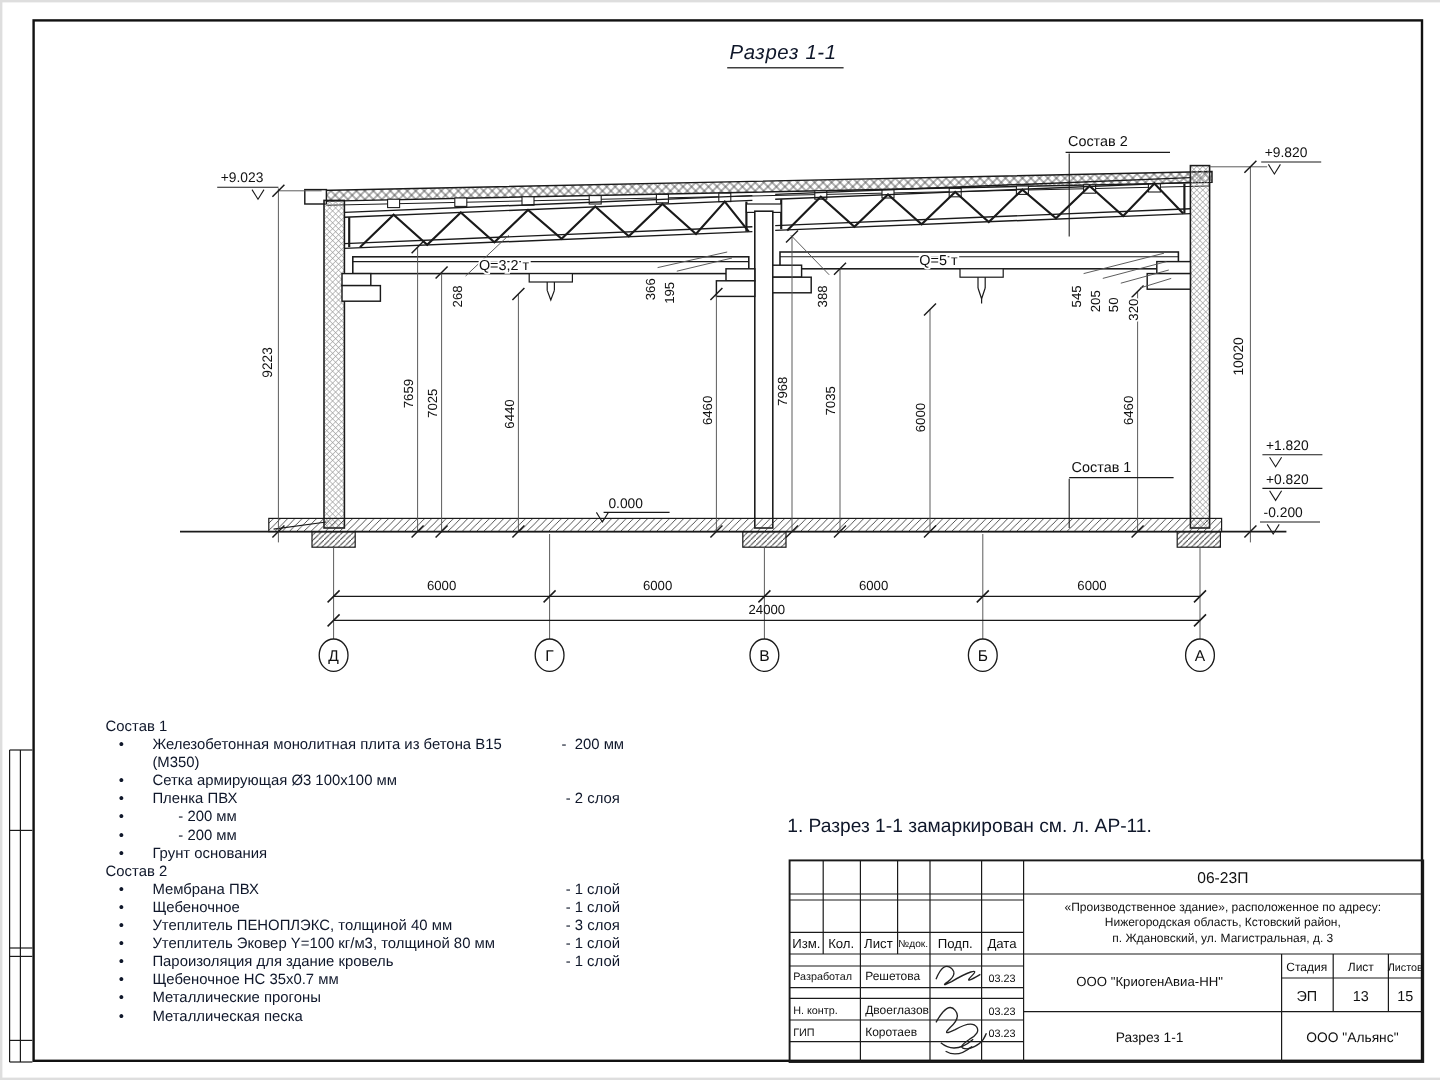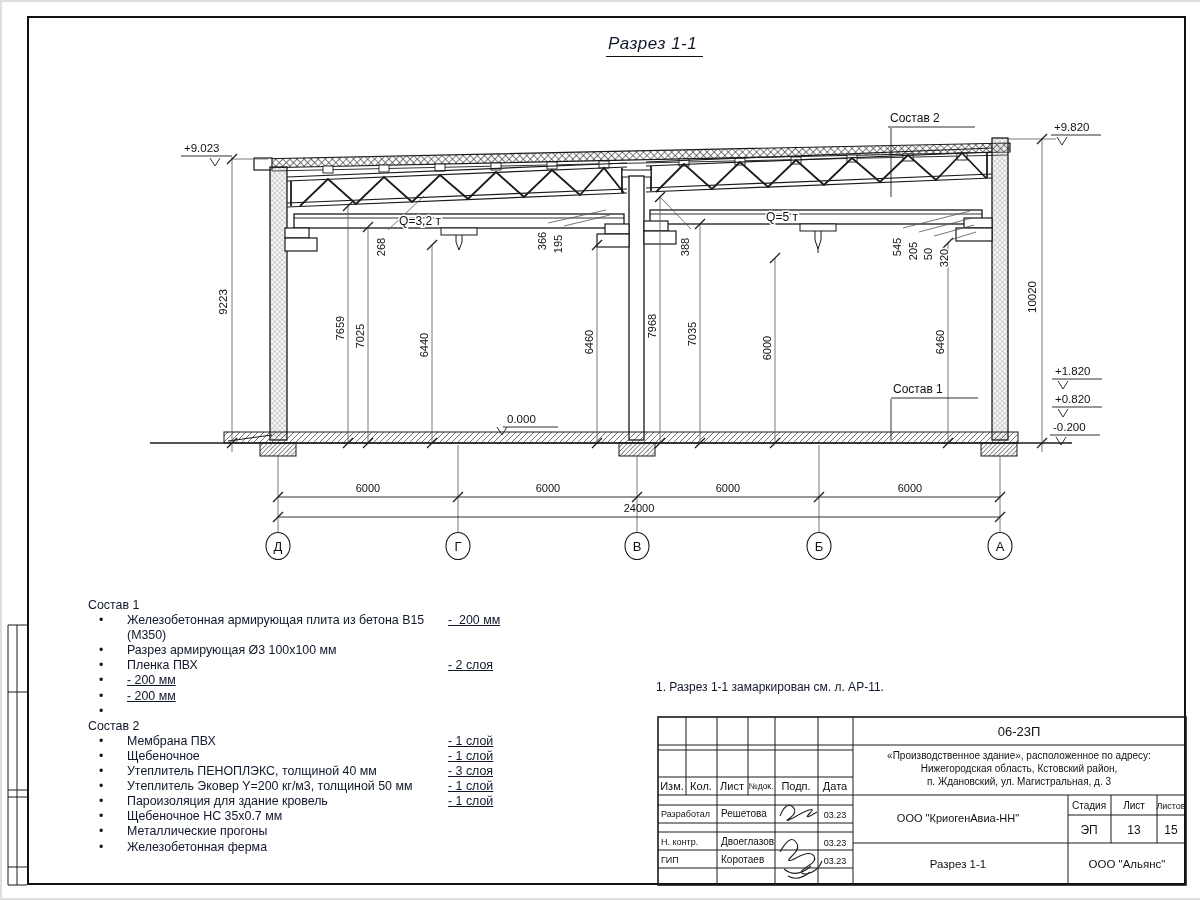"Железобетонная армирующая плита из" span.nm { text: армирующая -> монолитная }
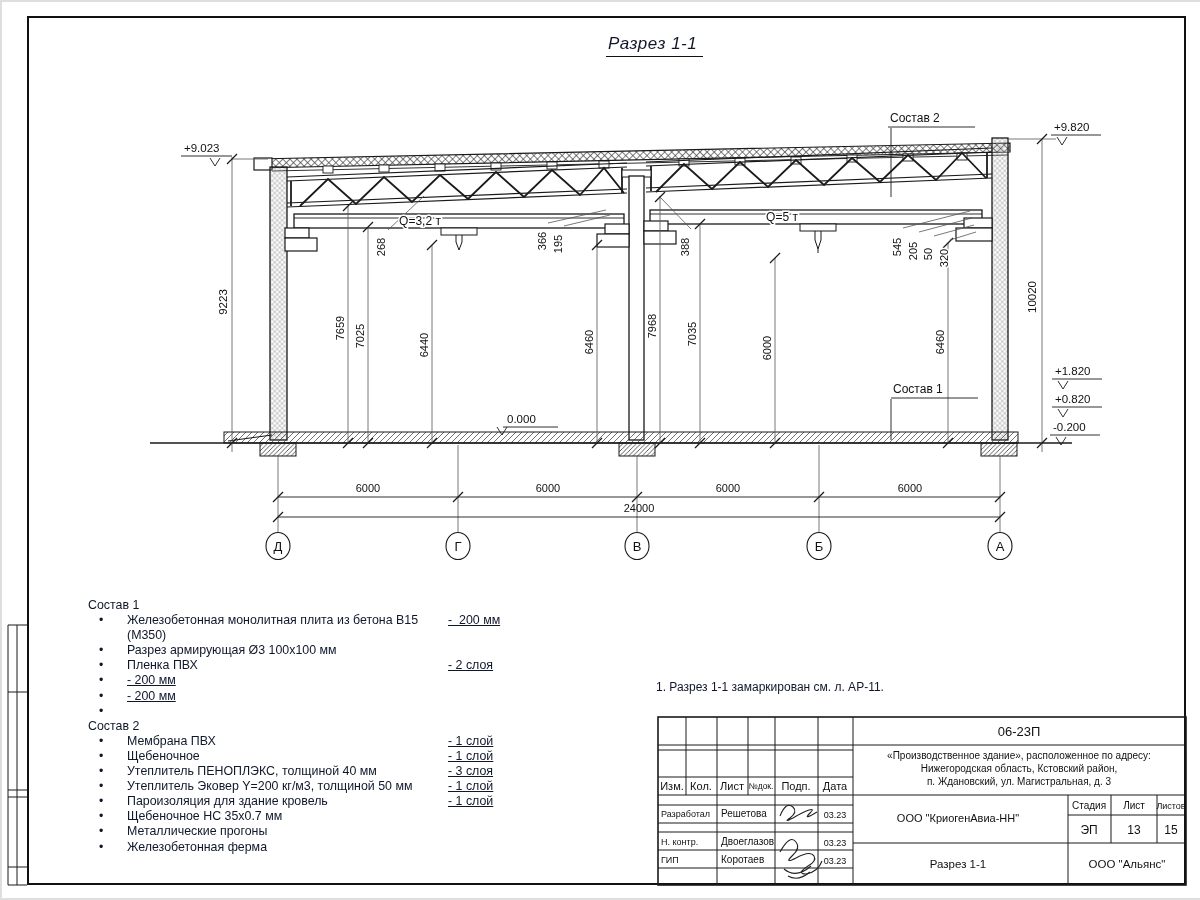"- 200 мм" .li .val { text-align: left -> center; text-decoration: underline -> none }
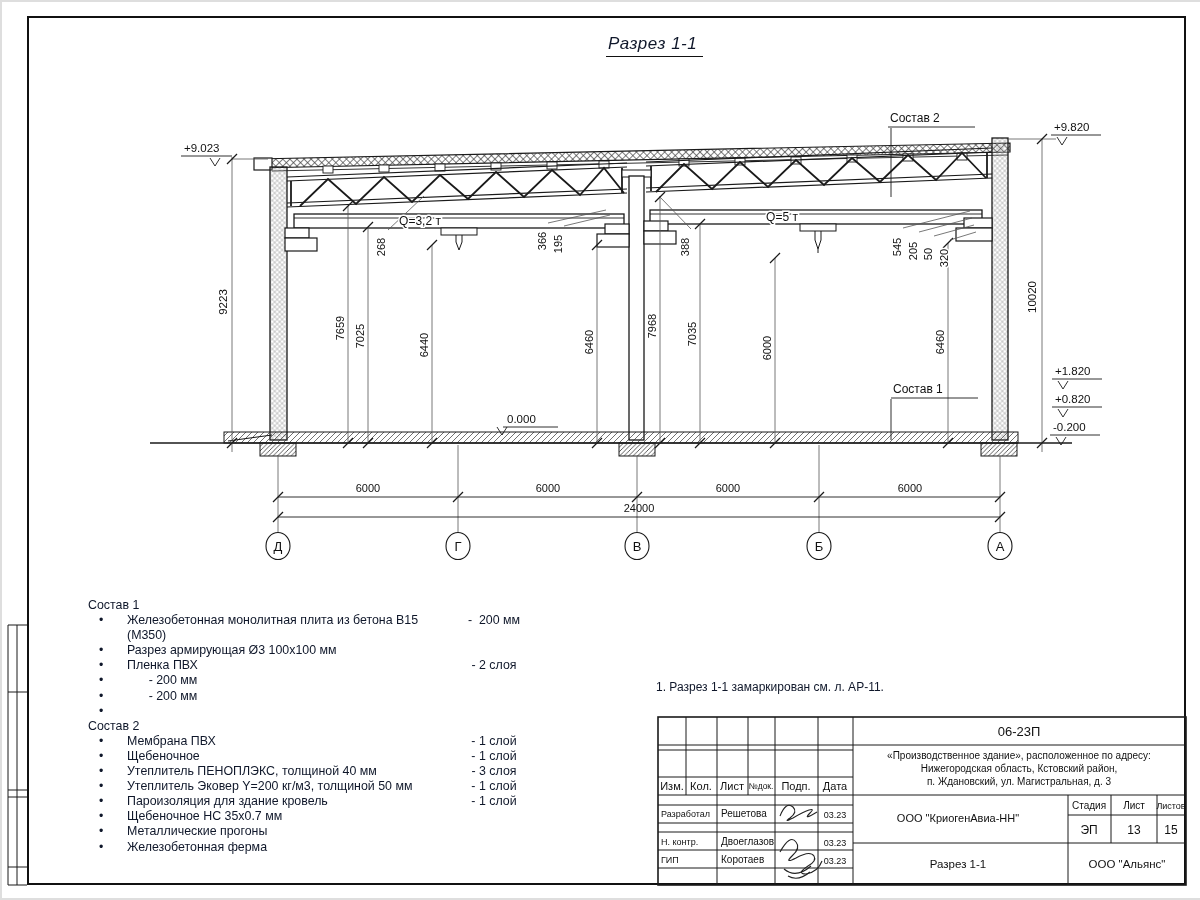"Разрез армирующая Ø3 100х100 мм" span.nm { text: Разрез -> Сетка }
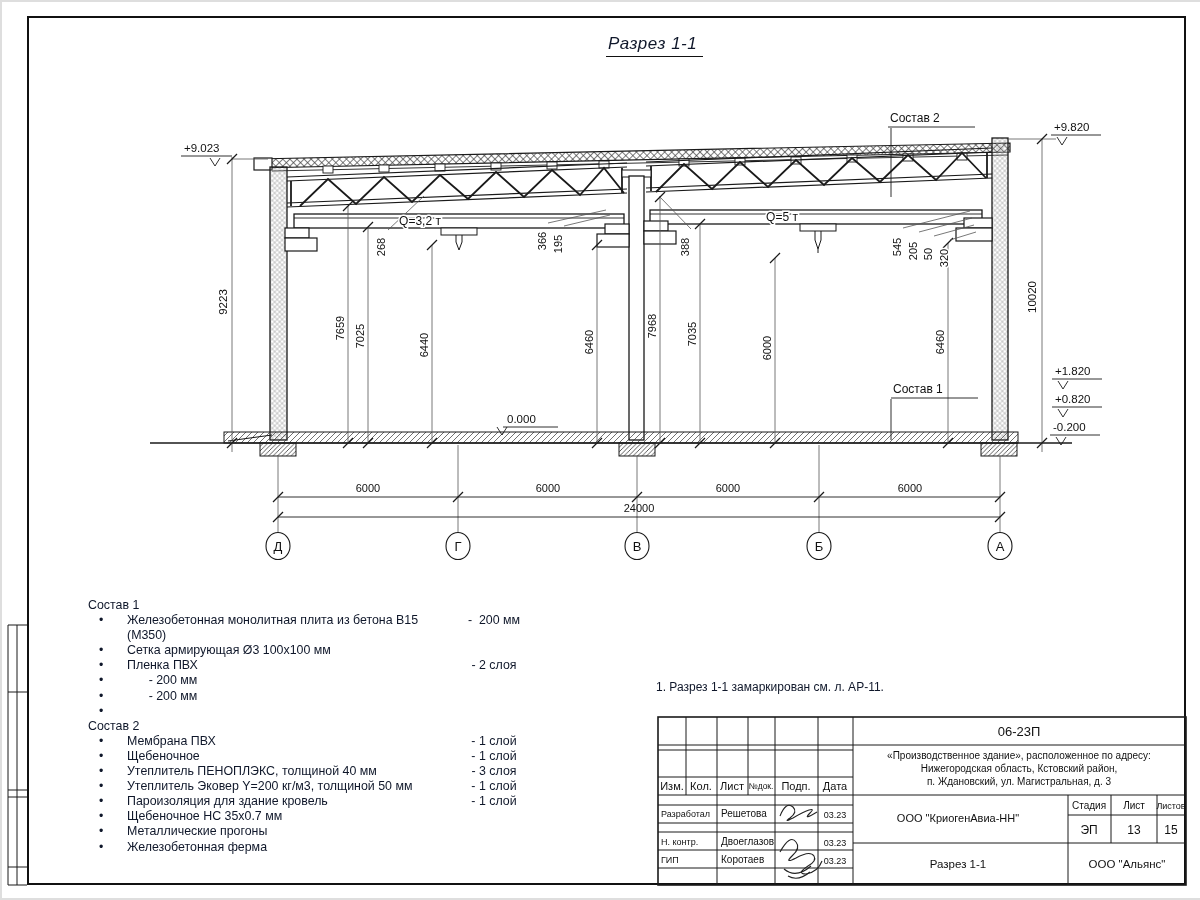"1. Разрез 1-1 замаркирован см." .note { font-size: 12px -> 16px }
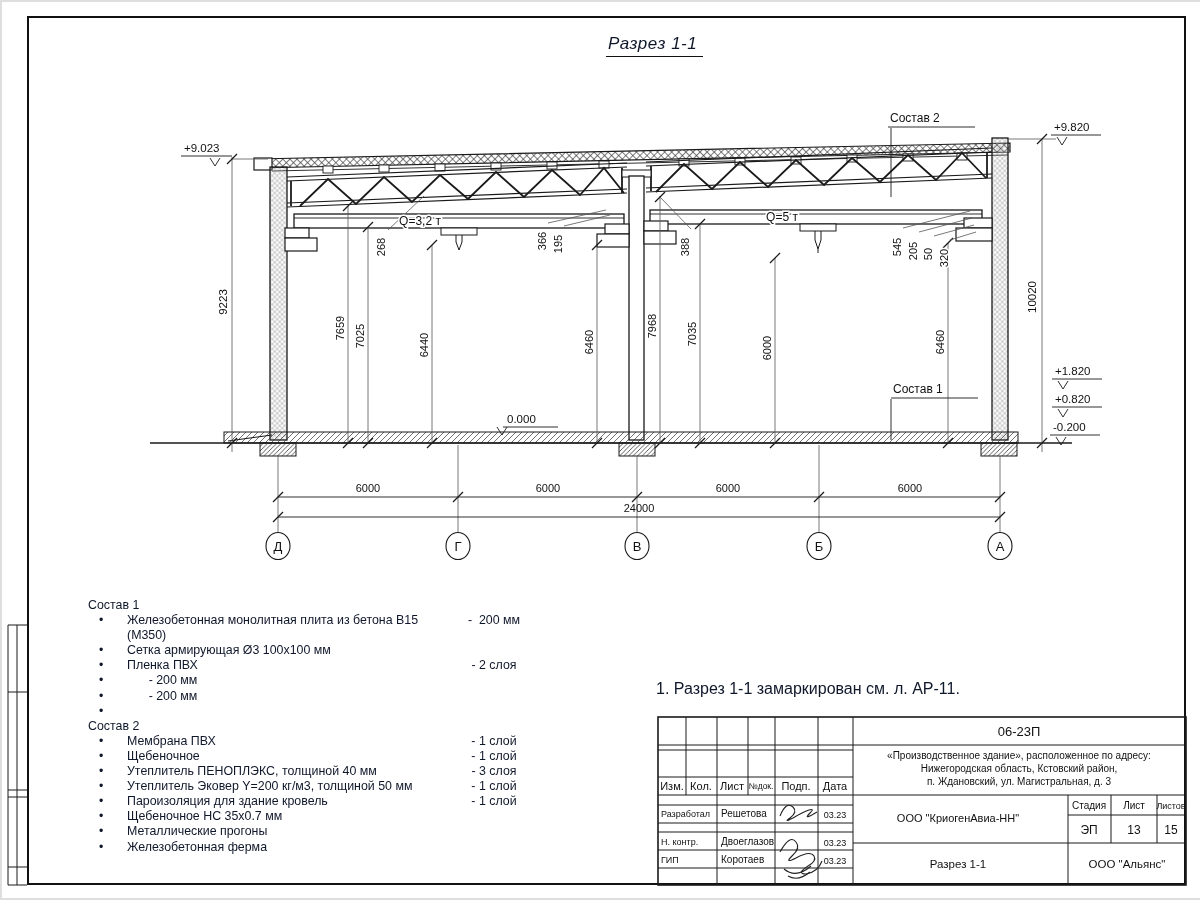"Грунт основания" span.nm { html: none -> <span>Грунт основания</span> }
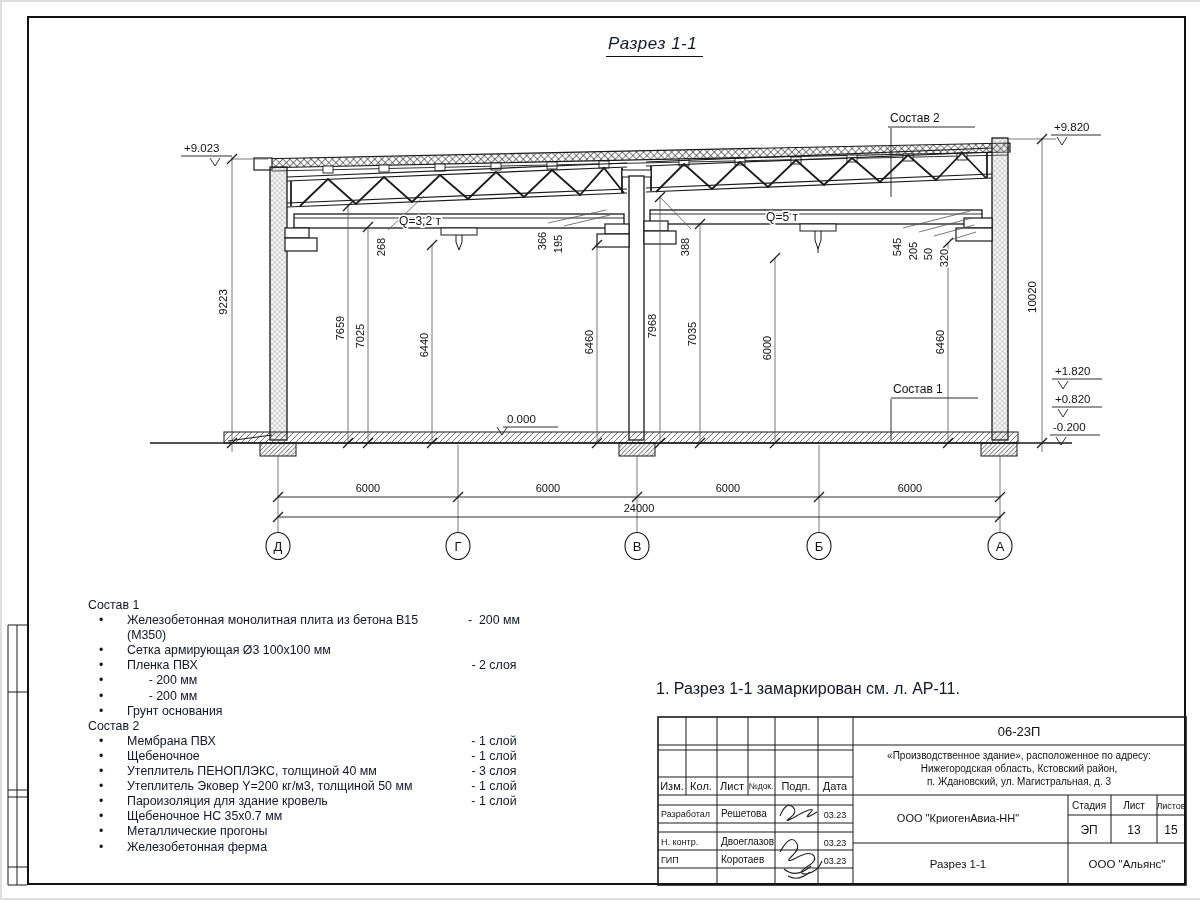"Утеплитель Эковер Y=200 кг/м3, толщиной" span.nm { text: 200 кг/м3, толщиной 50 -> 100 кг/м3, толщиной 80 }
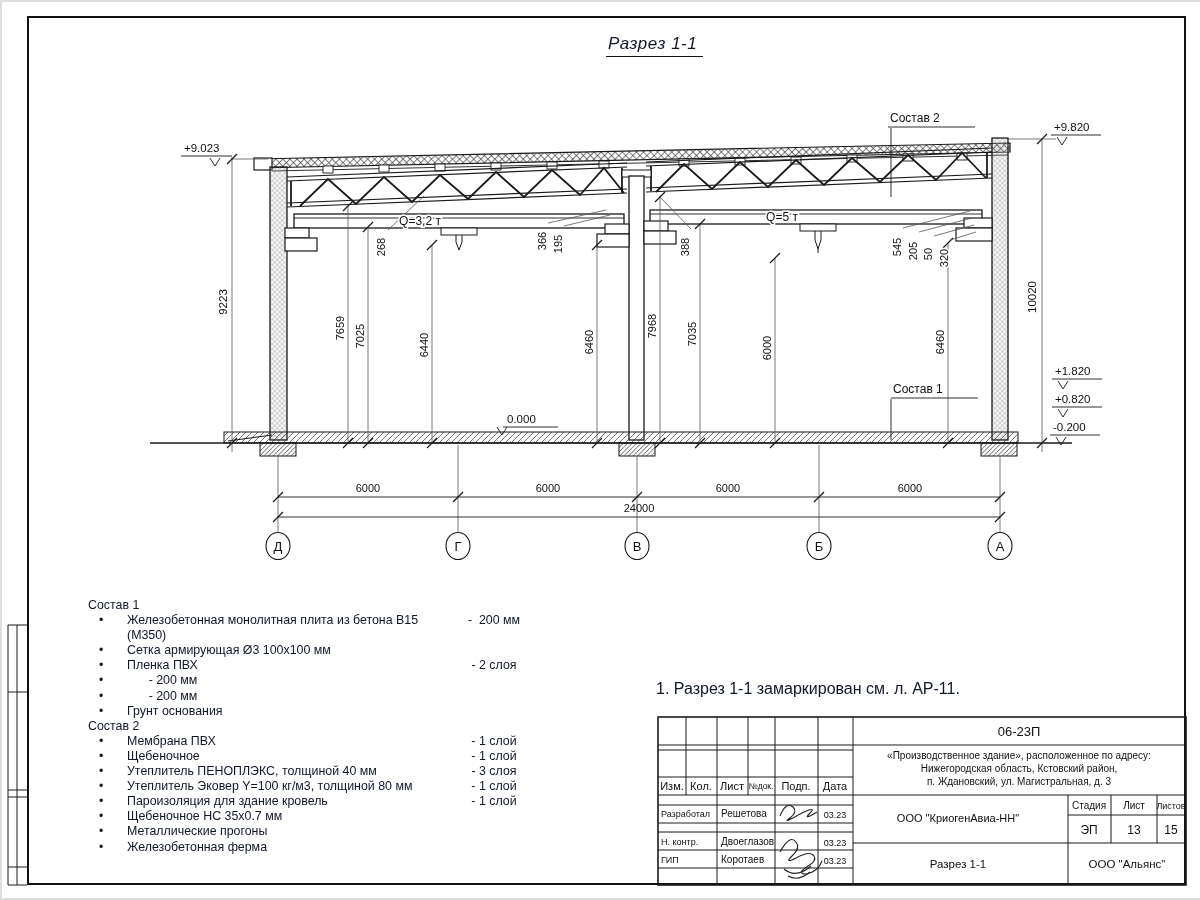"Железобетонная ферма" span.nm { text: Железобетонная ферма -> Металлическая песка }
